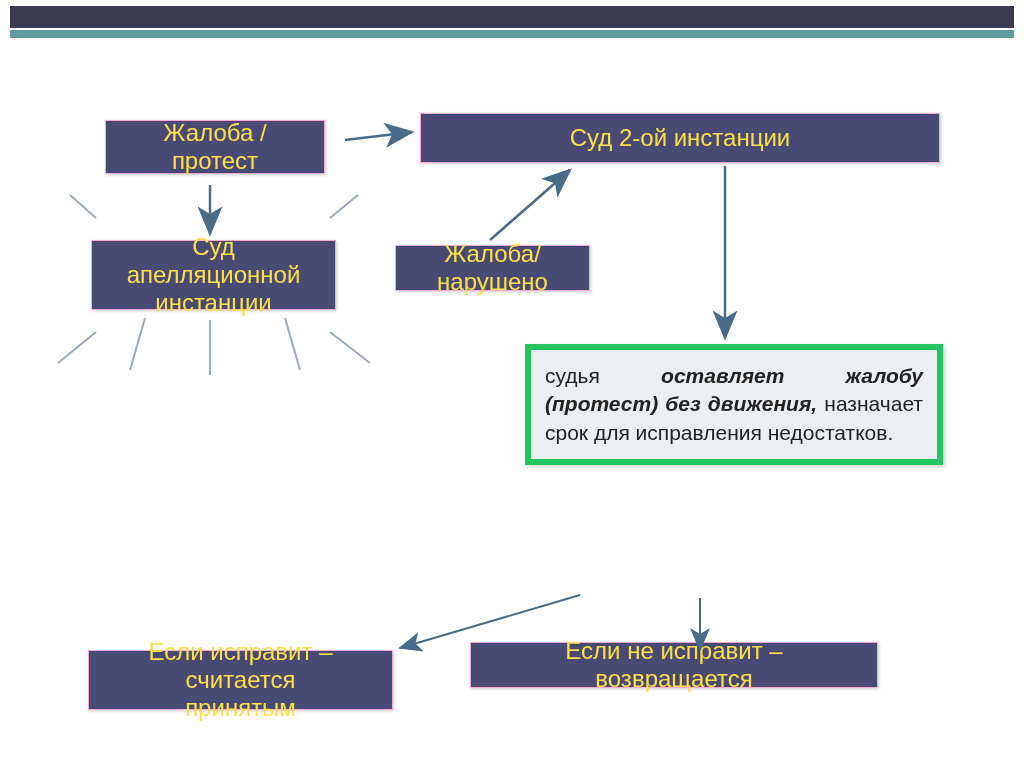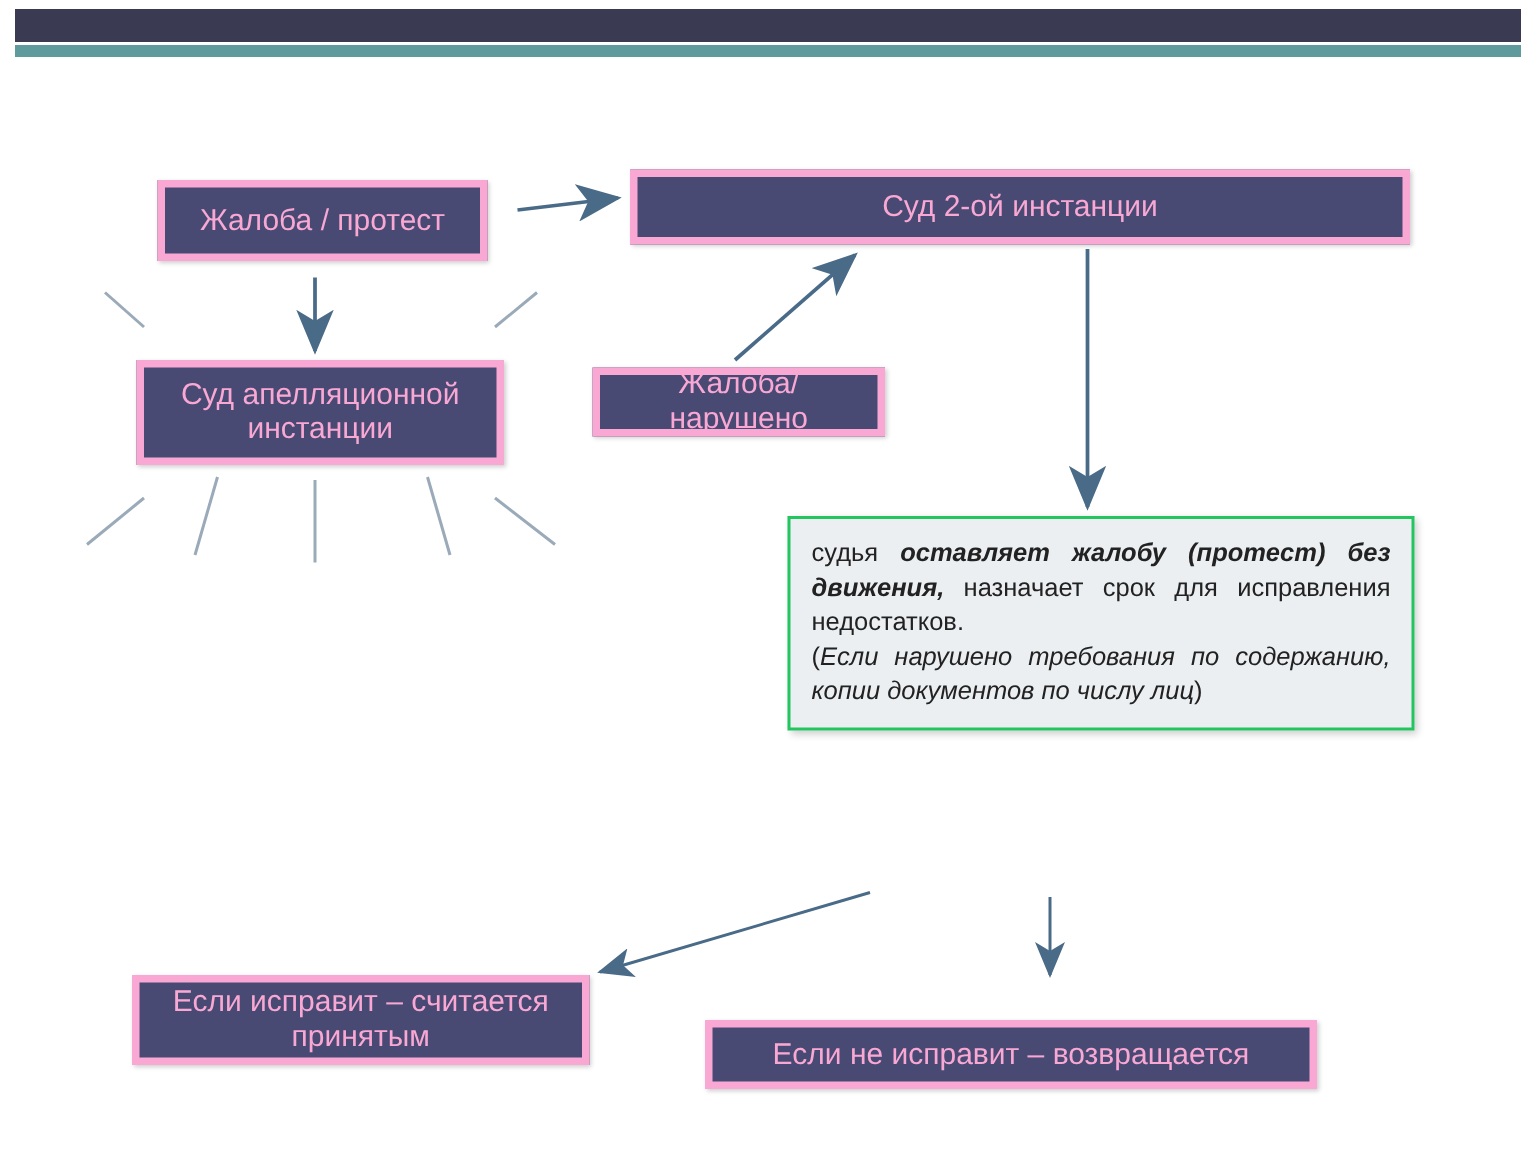"Жалоба / протест" .box { border: 5px solid #f9a8d4 -> 1px solid #f9a8d4; color: #f9a8d4 -> #fde047; font-size: 20px -> 24px }
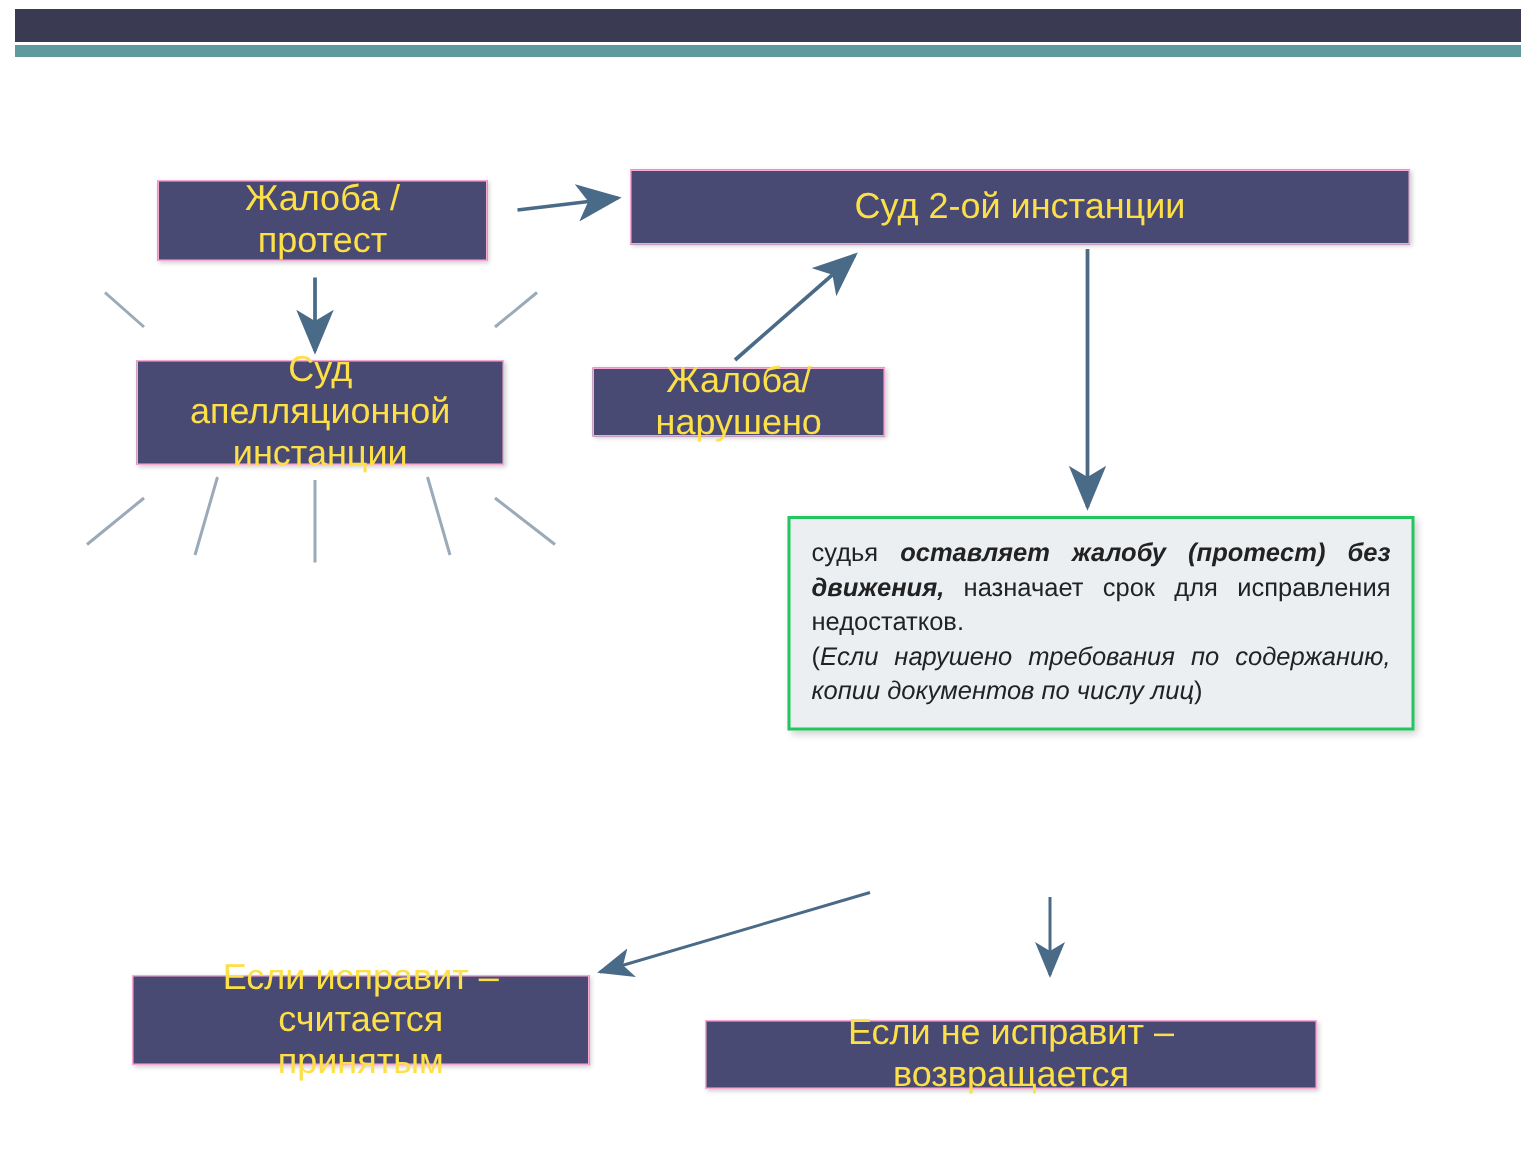"судья оставляет жалобу (протест) без" .info-box { border: 2px solid #22c55e -> 6px solid #22c55e; font-size: 17px -> 21px }
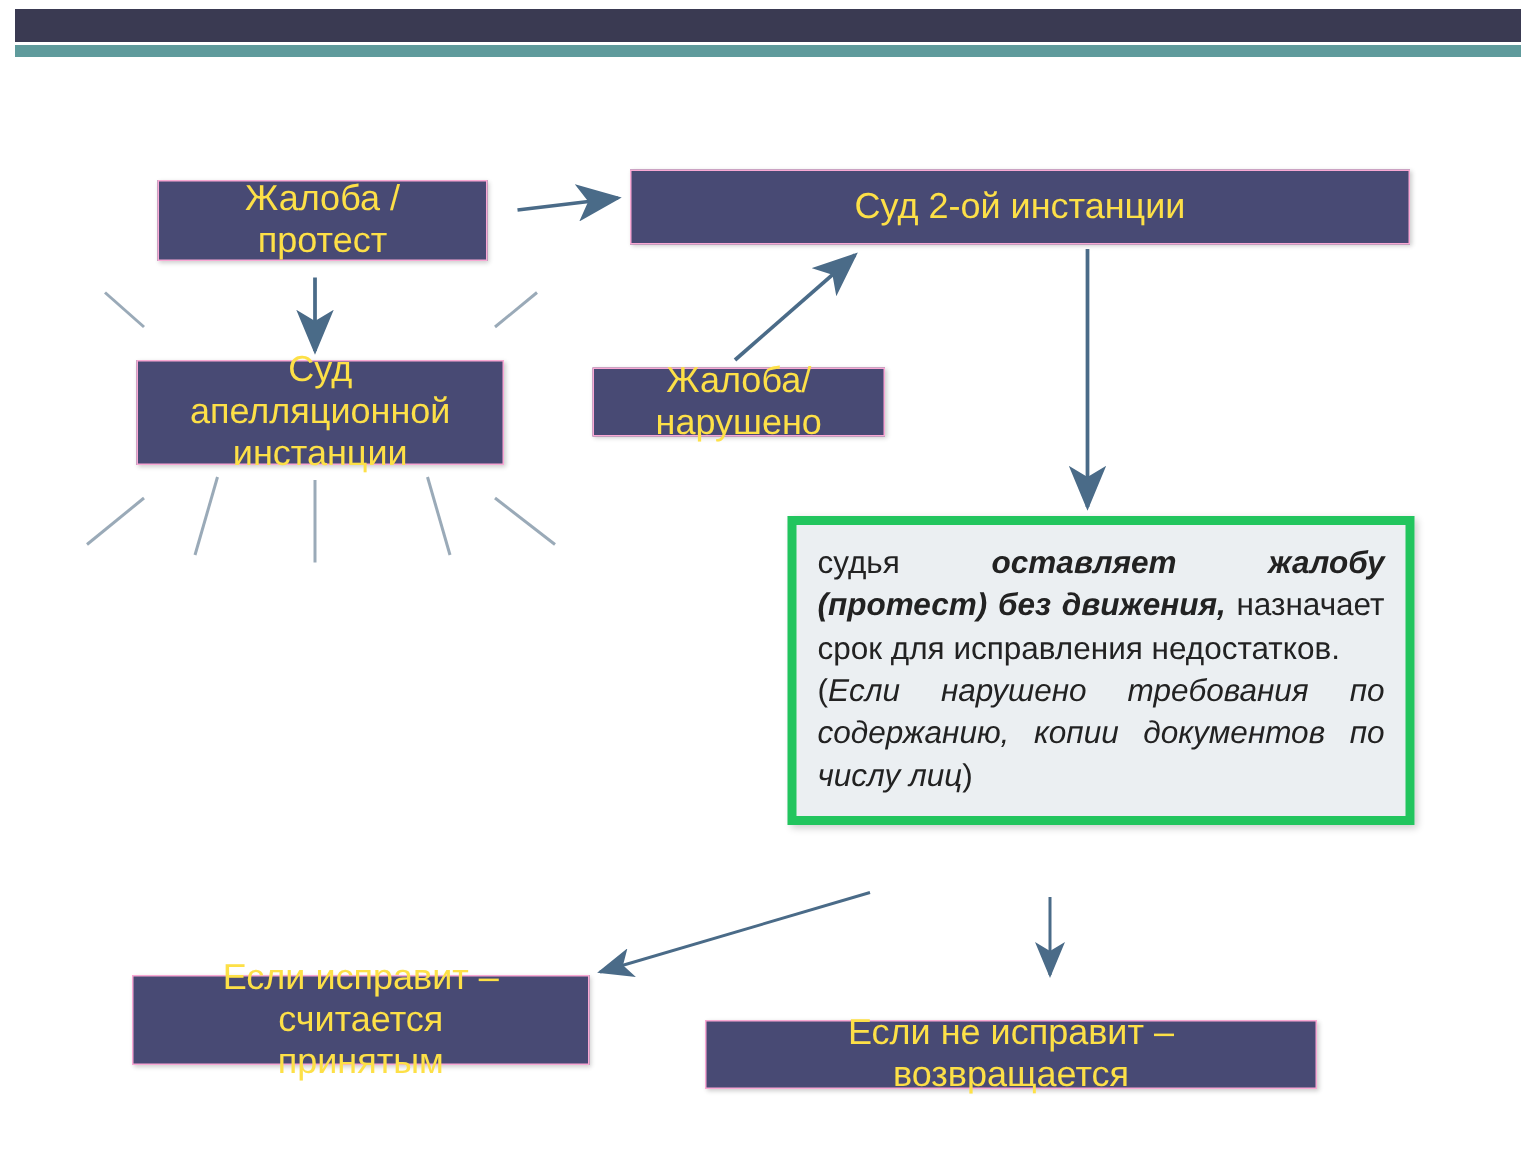"(Если нарушено требования по содержанию," div { html: <div> <span>(</span><i><span>Если нарушено требования по содержанию, копии документов по числу лиц</span></i><span>)</span> </div> -> none }
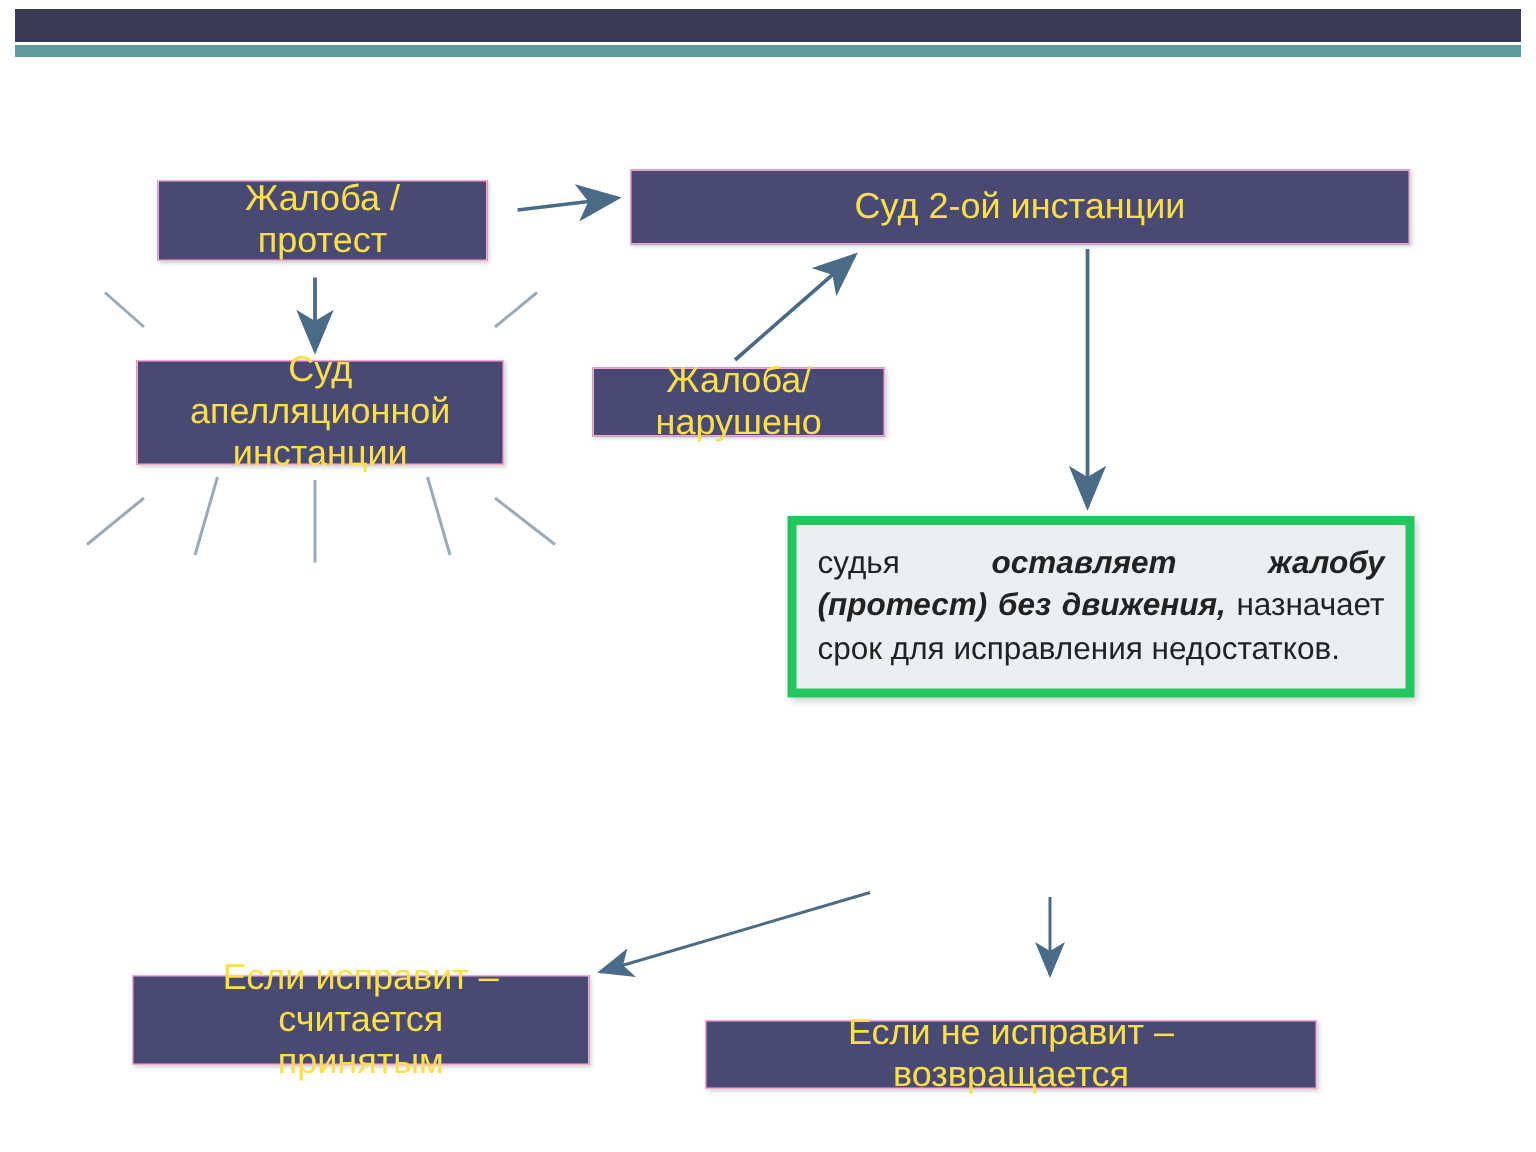"Если не исправит – возвращается" div.box { top: 680px -> 642px }
